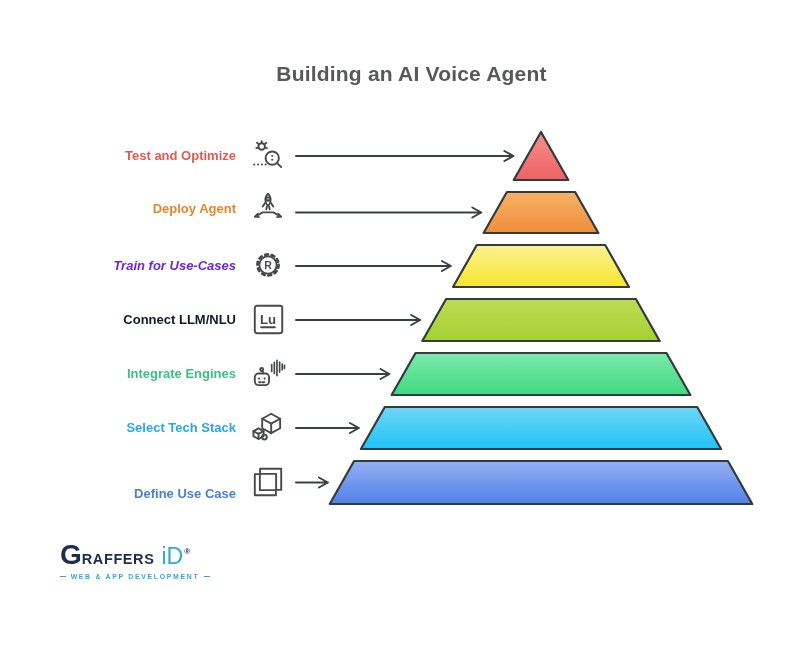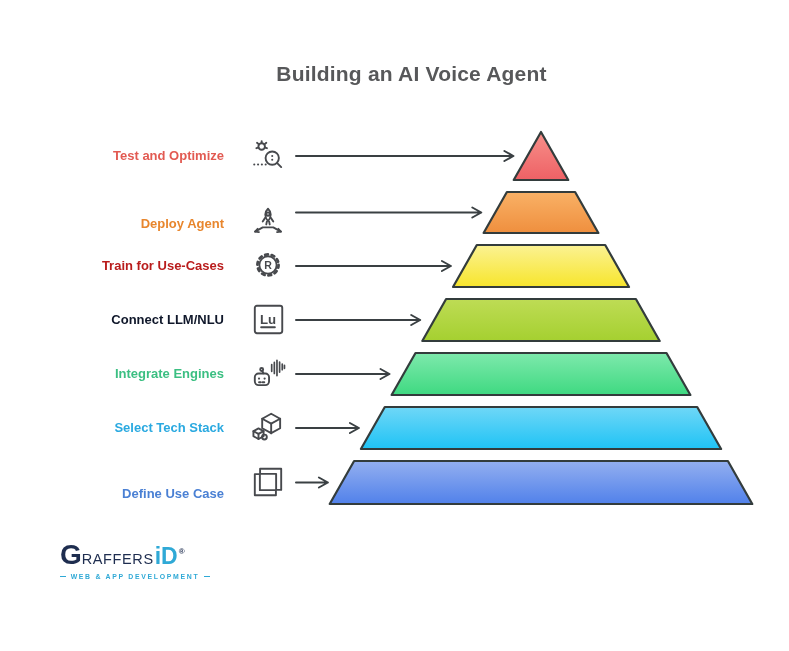"Test and Optimize" .level-row { gap: 22px -> 10px }
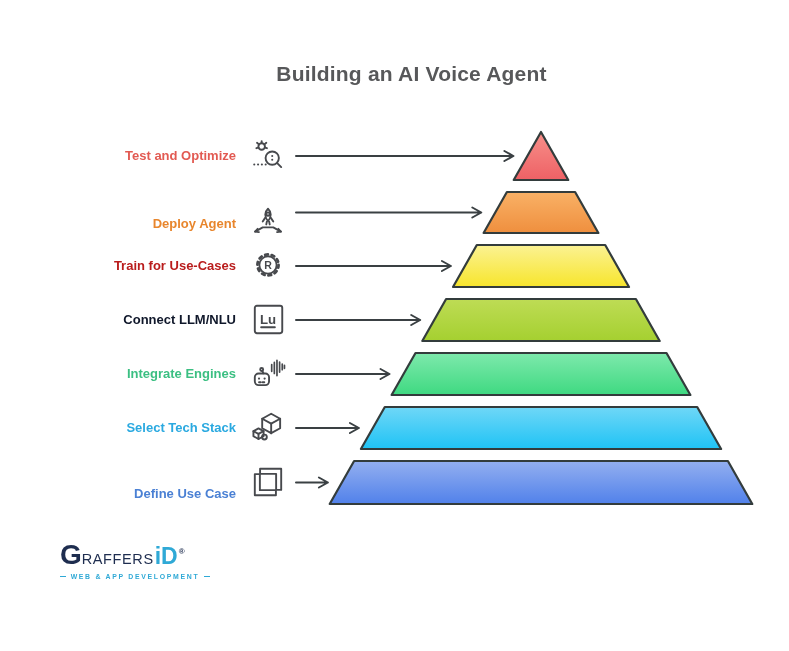"Deploy Agent" div.level-row { top: 202px -> 187px }
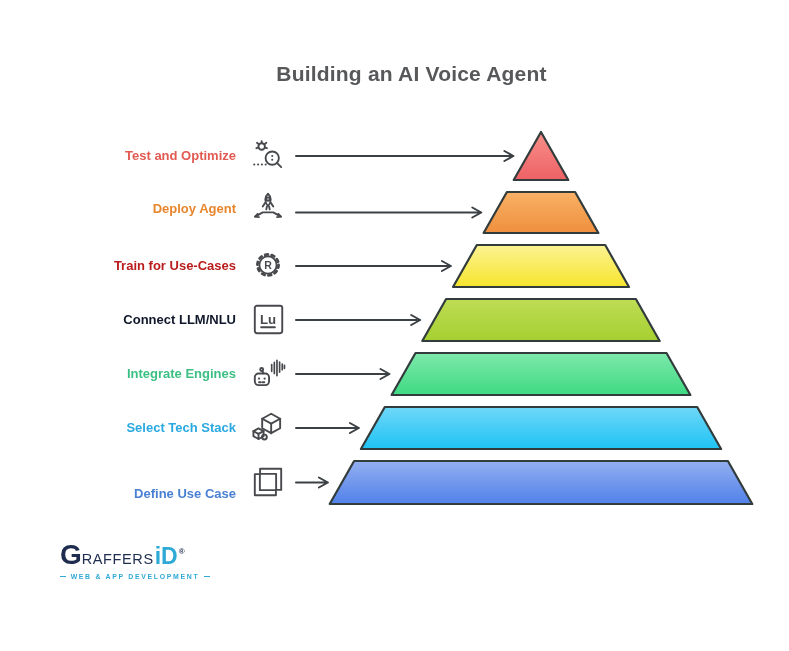"Train for Use-Cases" span.level-label { color: #b91c1c -> #6d28d9; font-style: none -> italic }
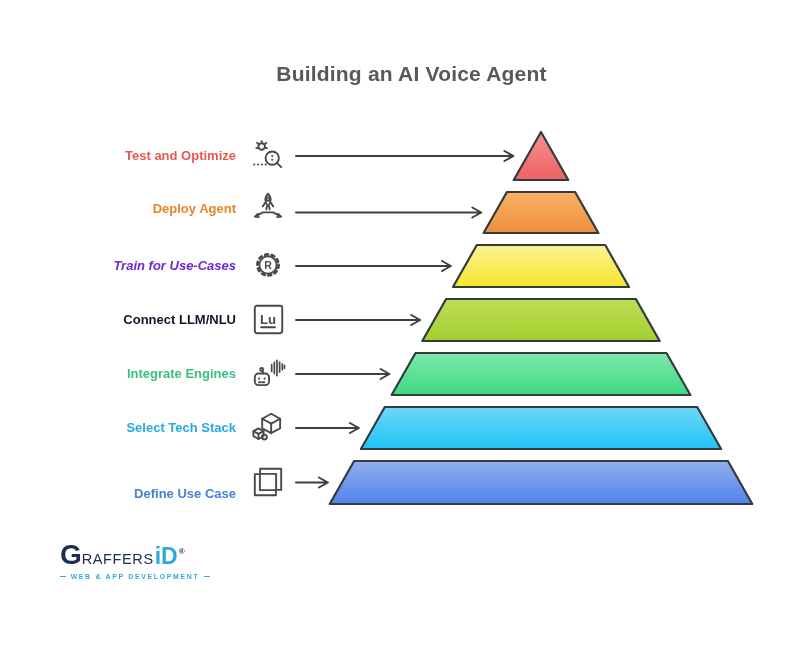"RAFFERS" .logo-rest { font-weight: 400 -> 700 }
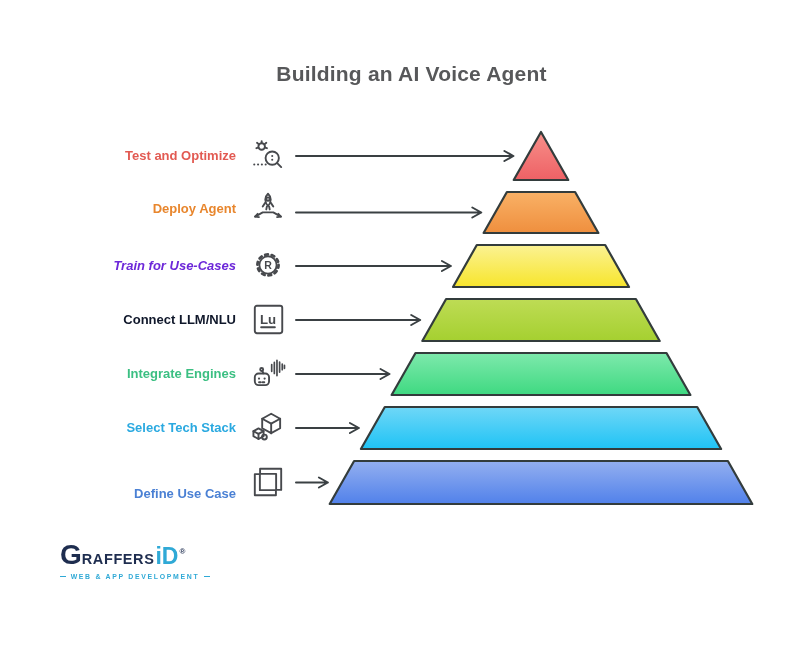"iD" .logo-id { font-weight: 700 -> 400; margin-left: 1px -> 7px }
